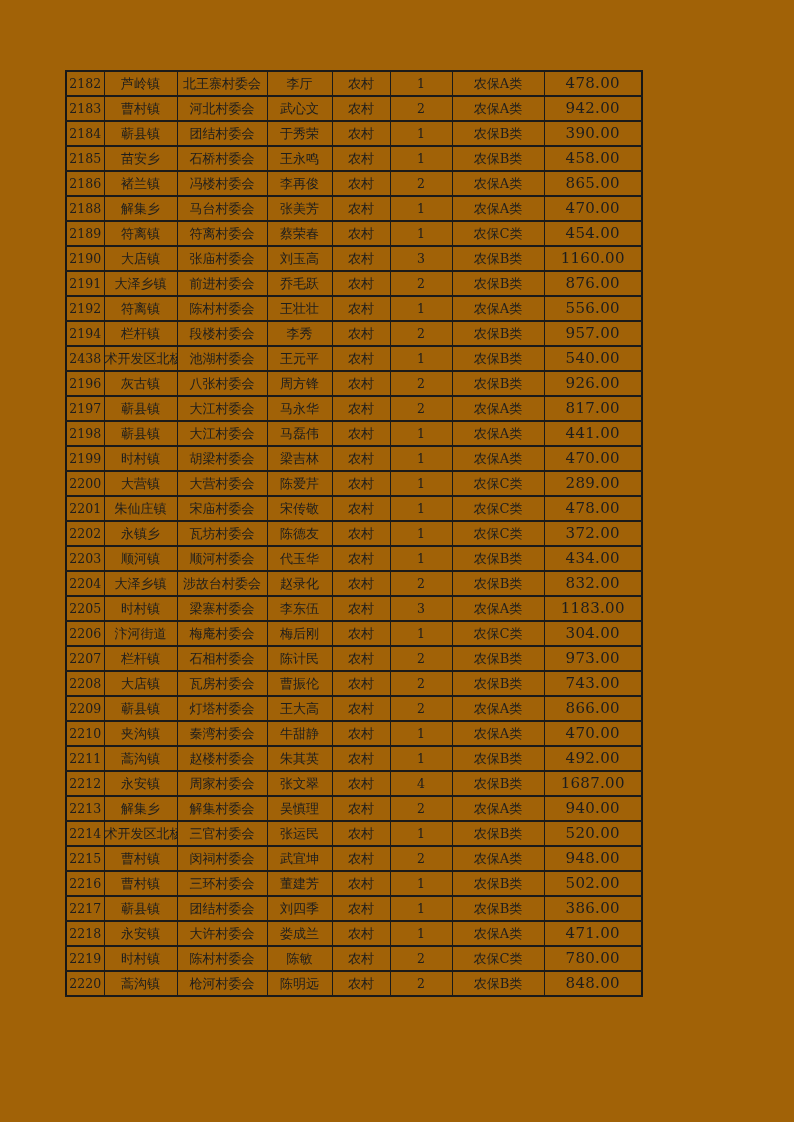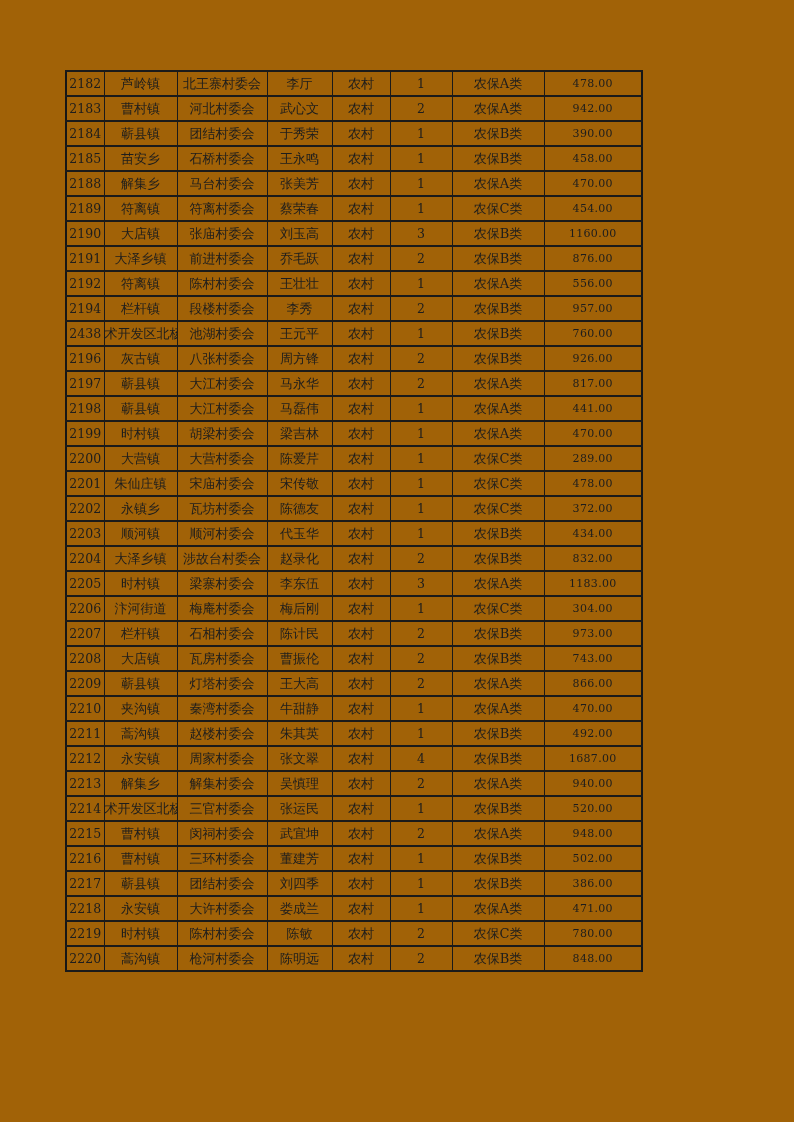"478.00" table.sheet td.col-amount { font-size: 11px -> 15px }
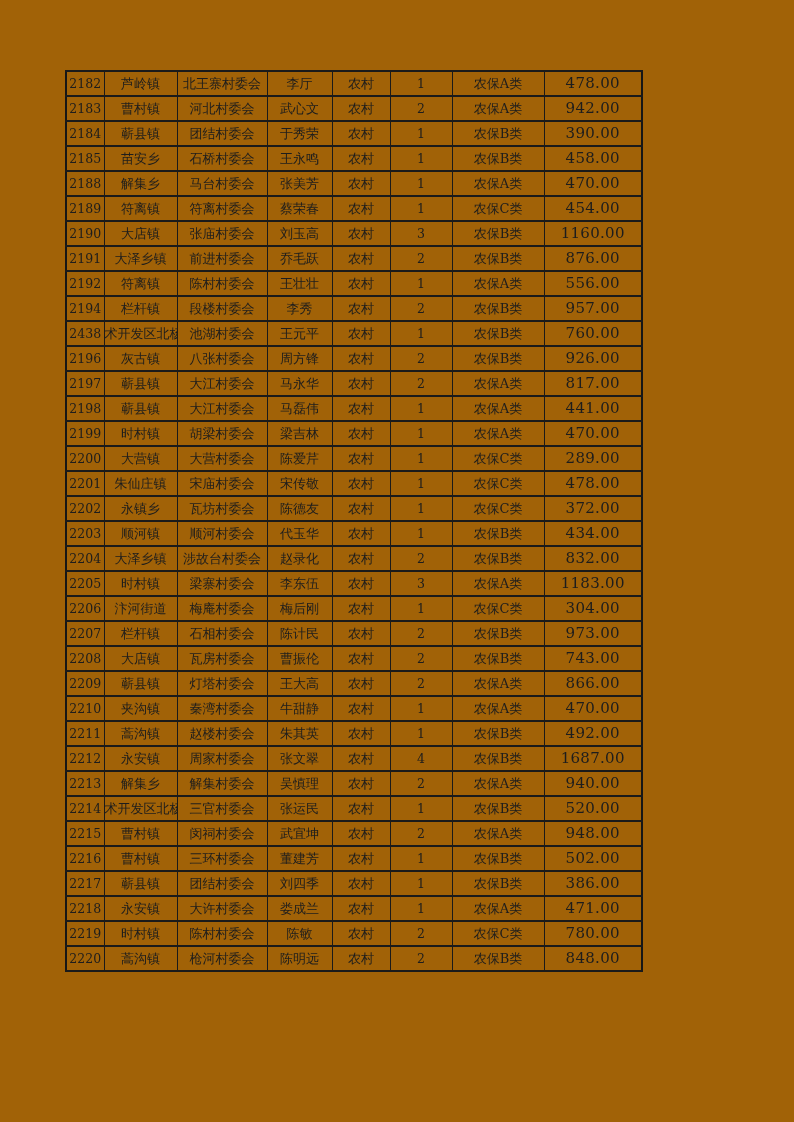"2186" tr { html: none -> <tr> <td>2186</td> <td>褚兰镇</td> <td>冯楼村委会</td> <td>李再俊</td> <td>农村</td> <td>2</td> <td>农保A类</td> <td>865.00</td> </tr> }
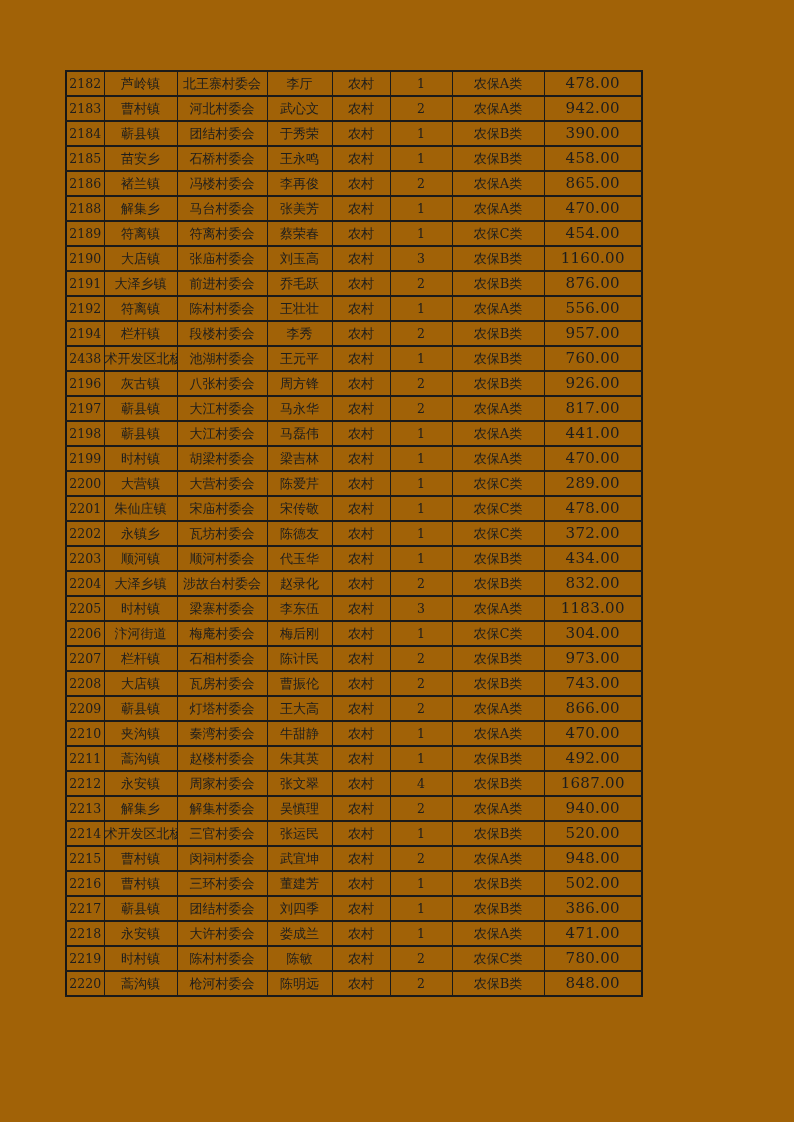"760.00" td.col-amount { text: 760.00 -> 540.00 }
